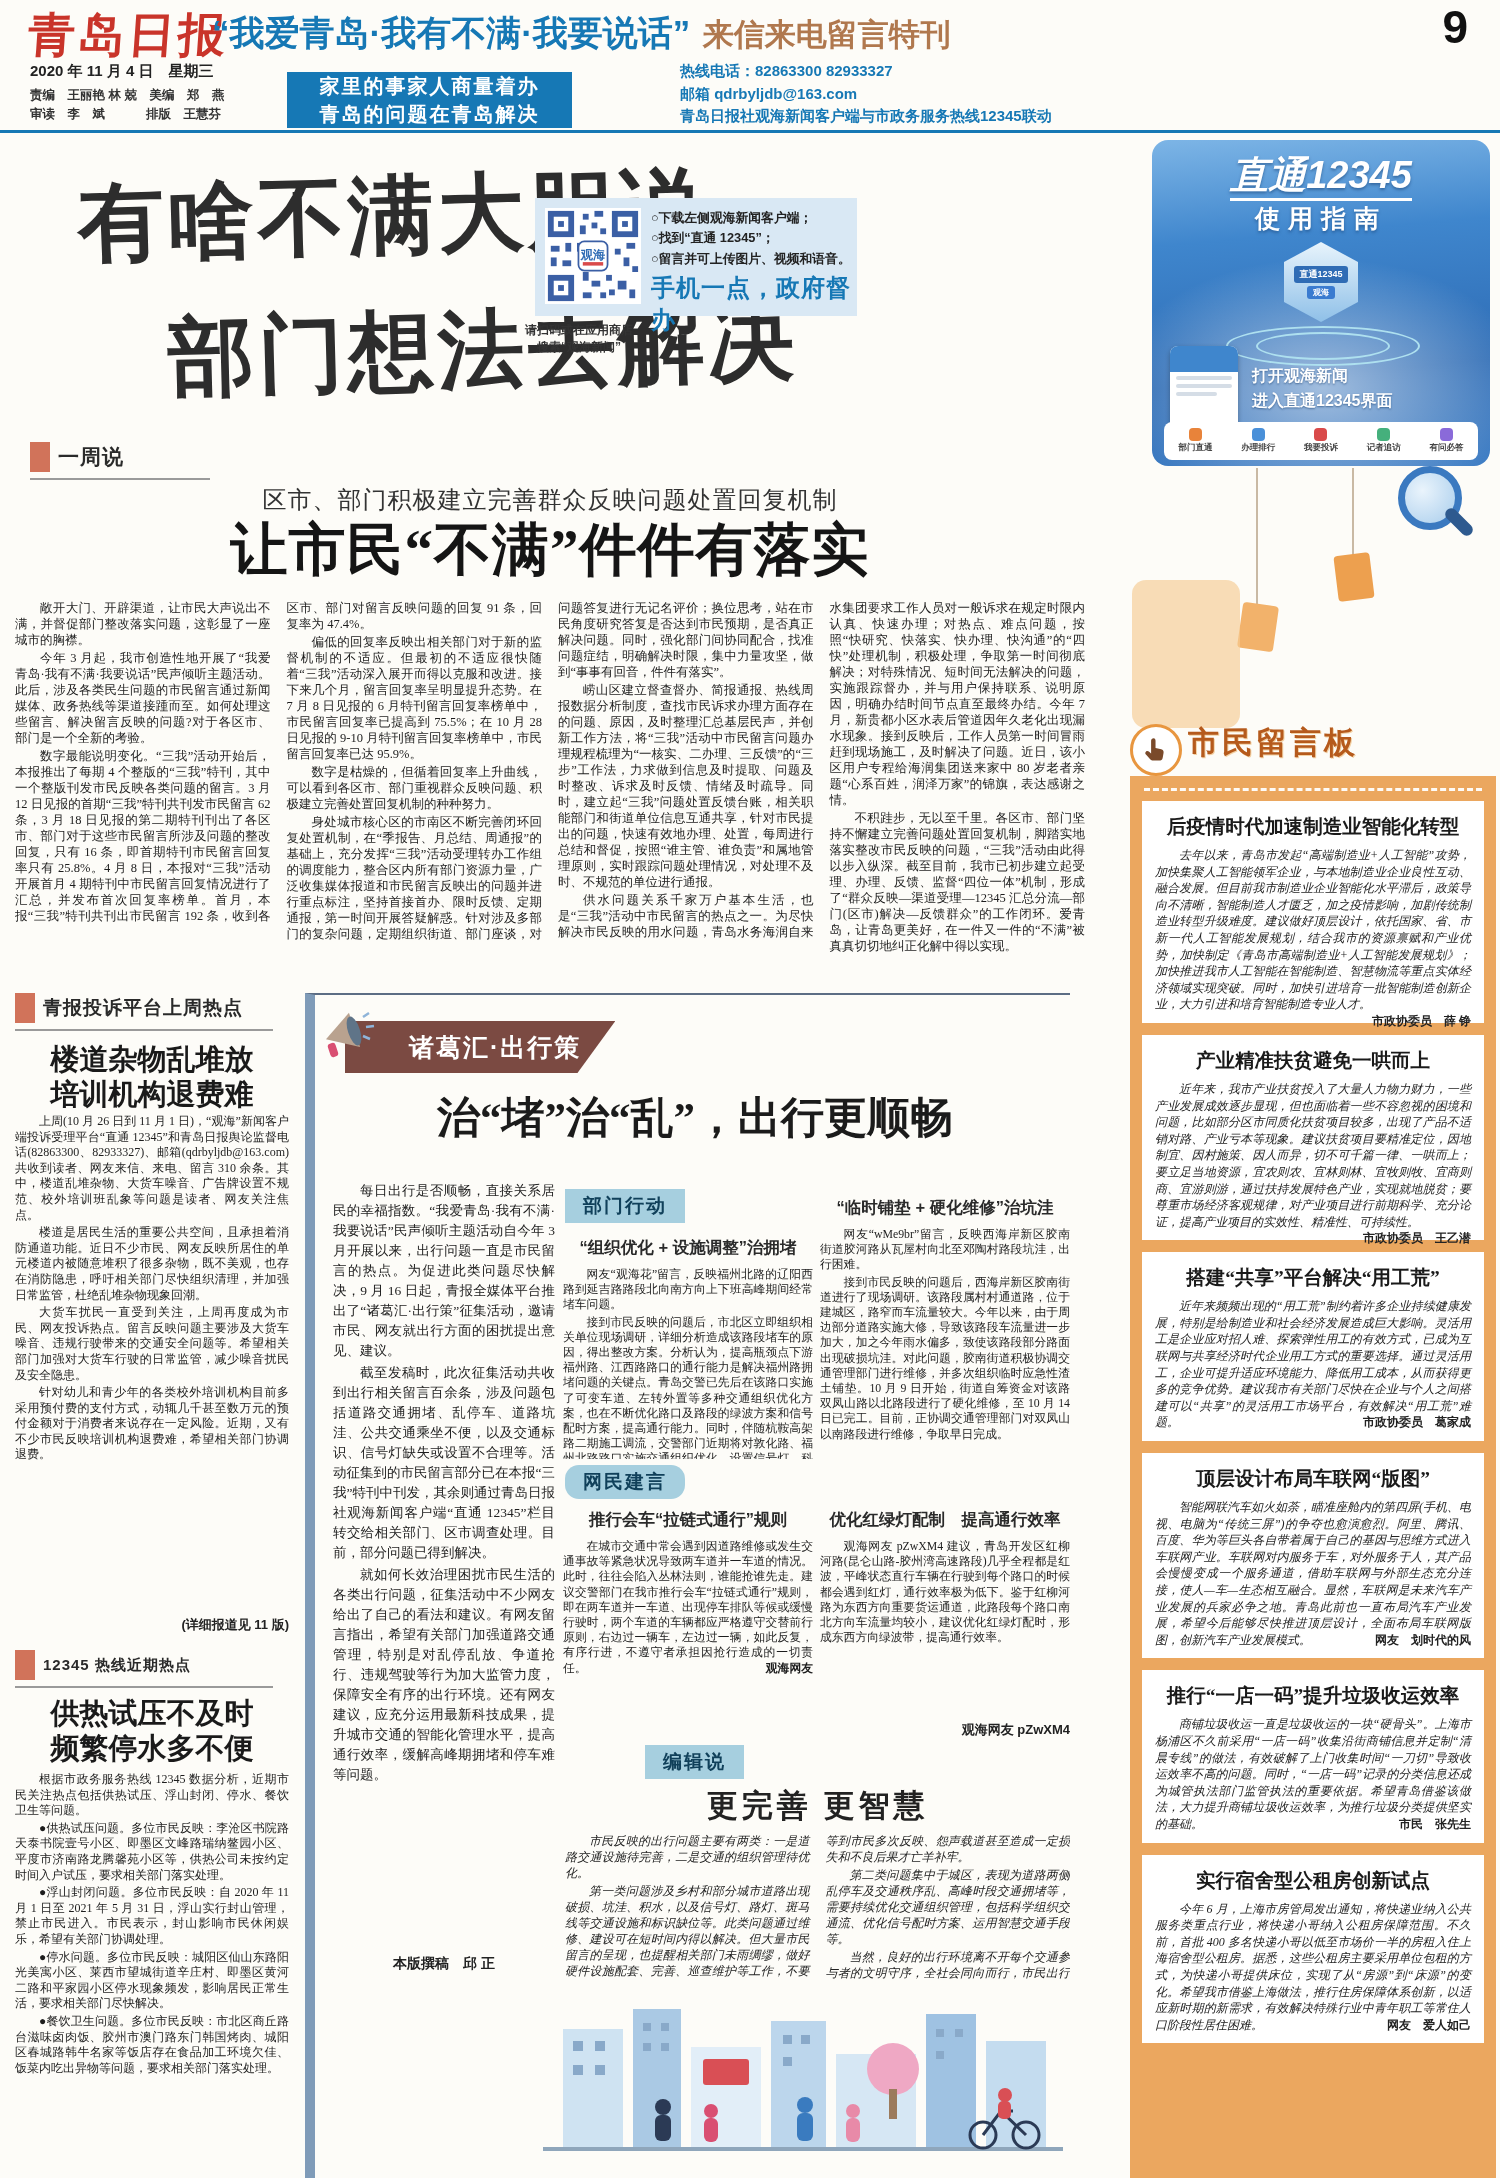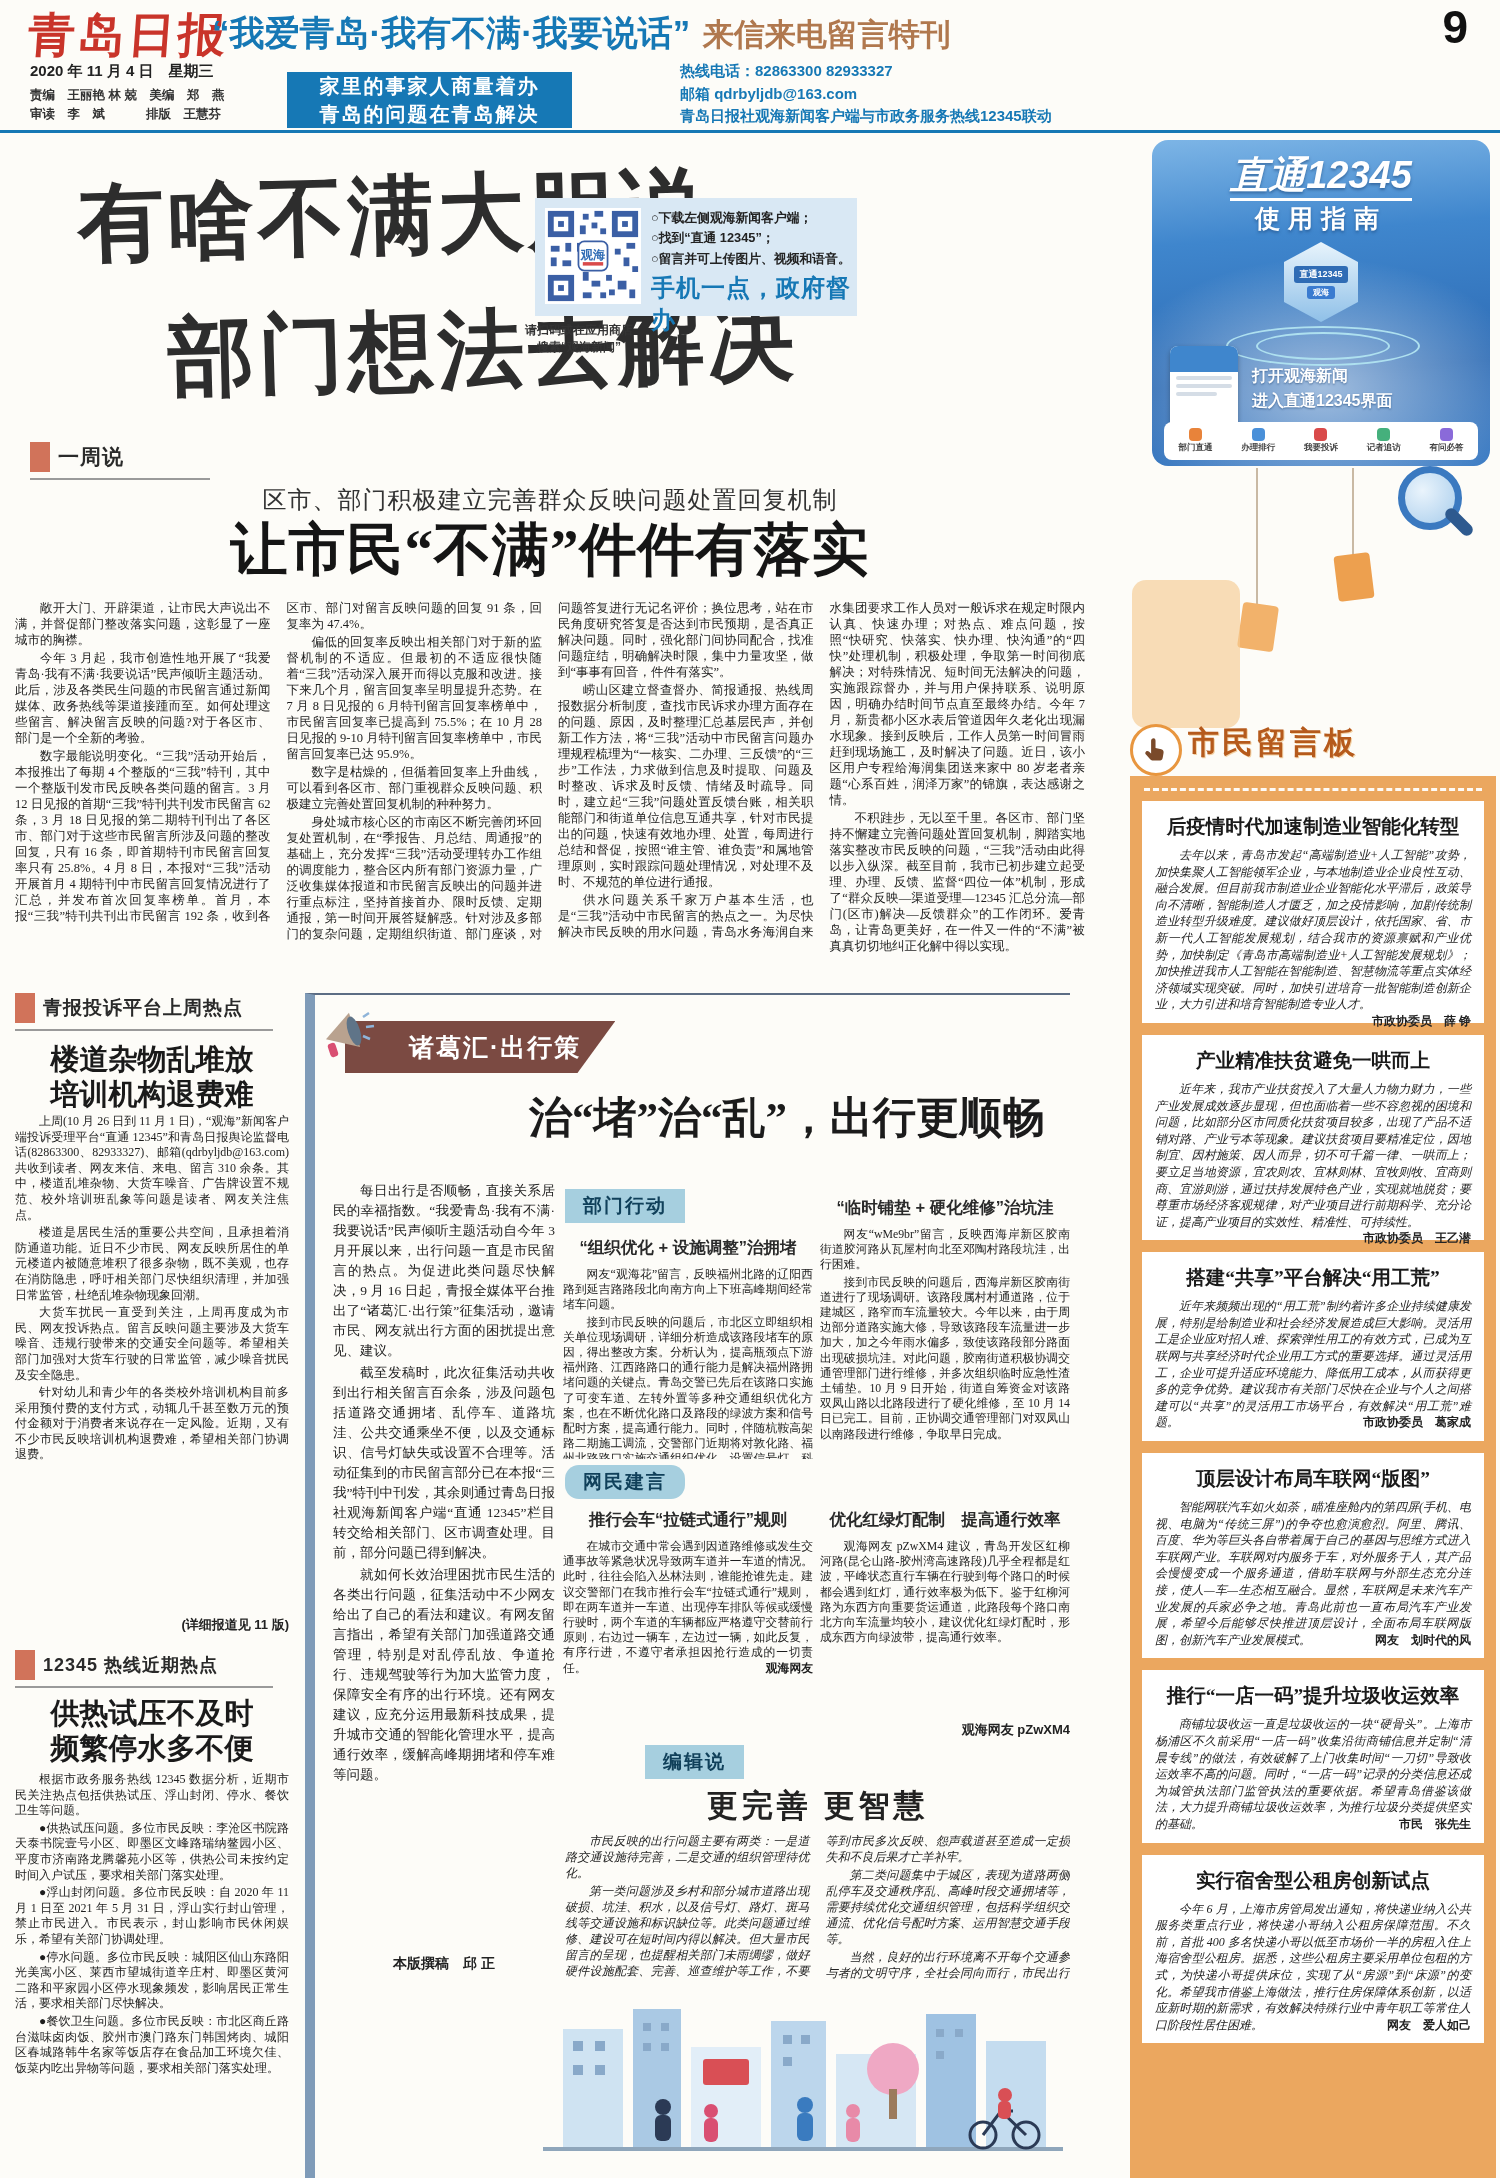"治“堵”治“乱”，出行更顺畅" .t-title { text-align: right -> center }
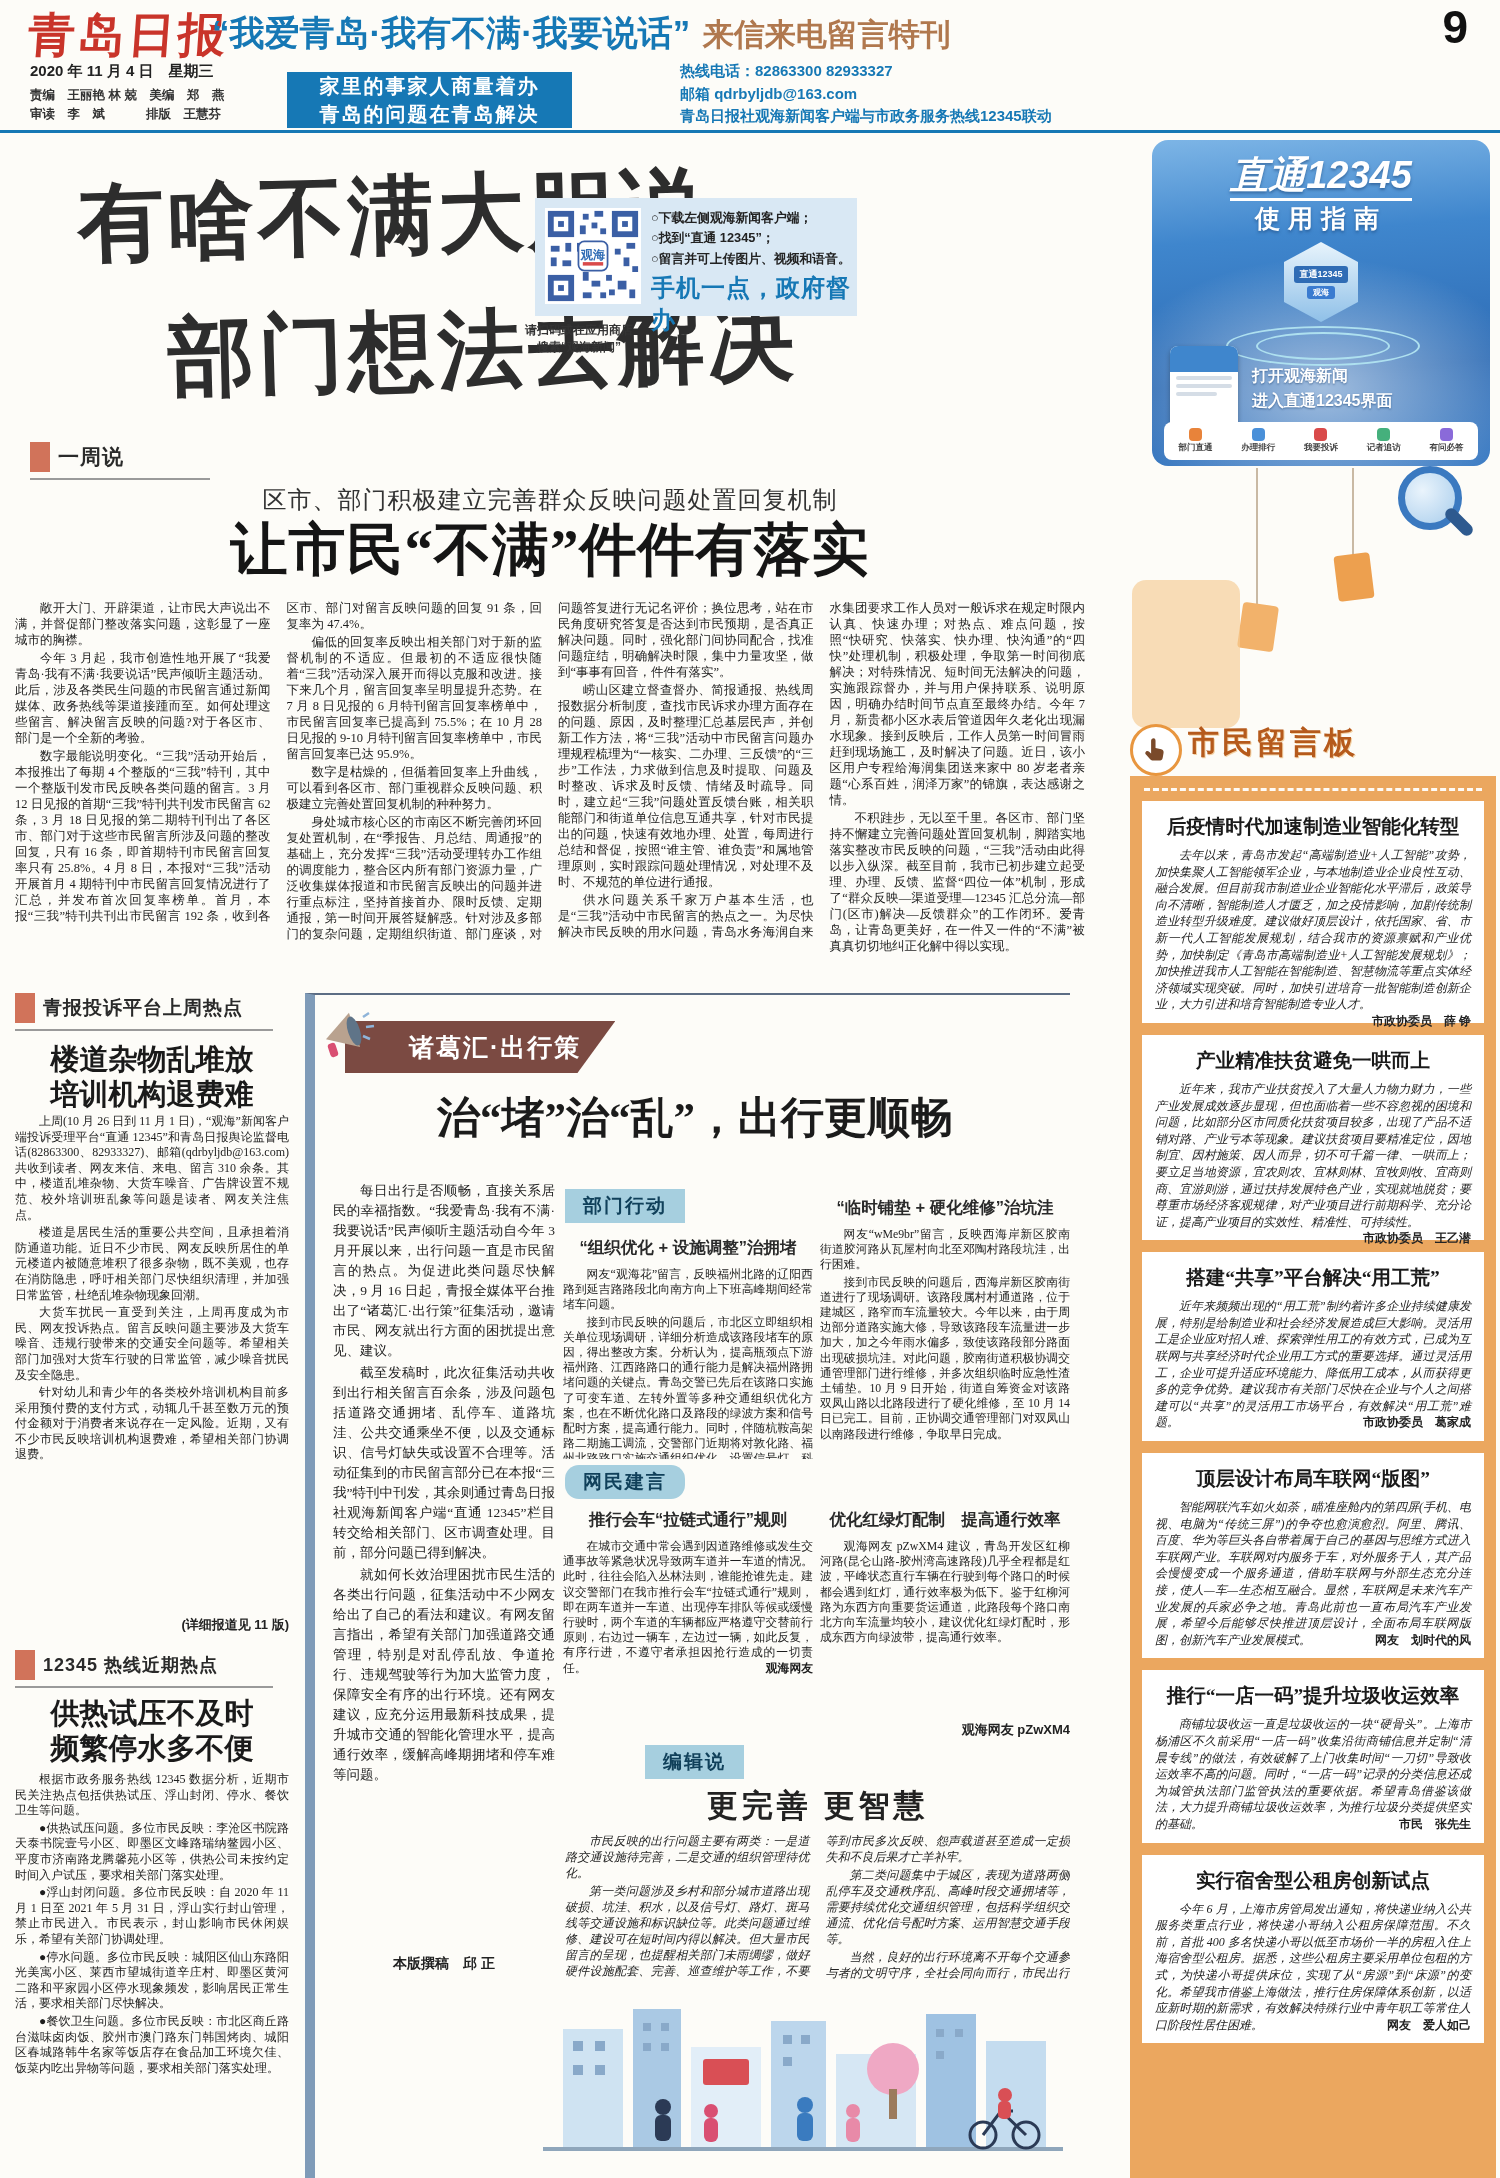"12345 热线近期热点" span.txt { font-size: 18px -> 15px }
